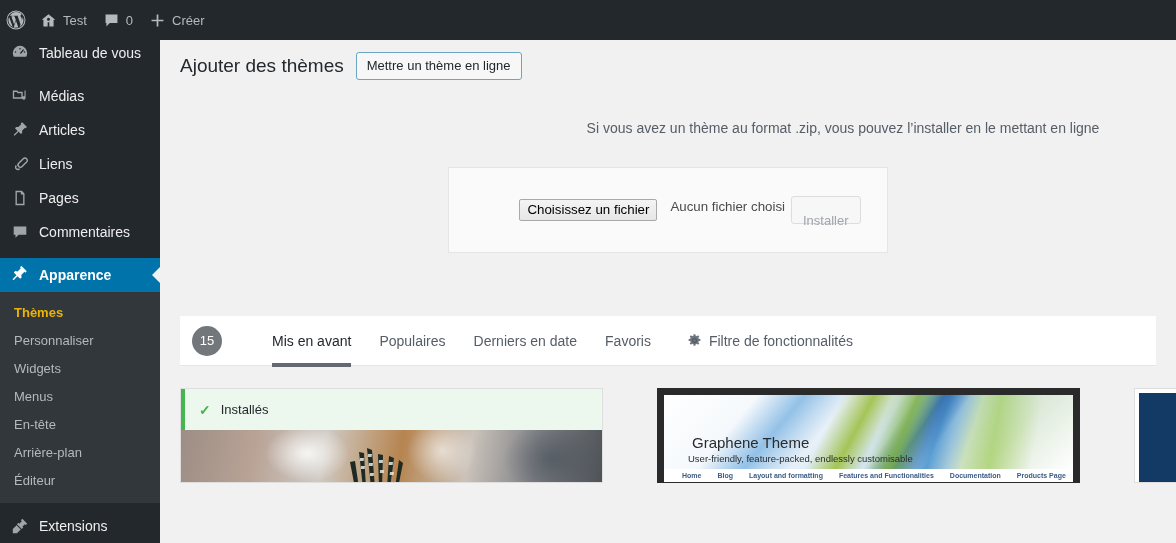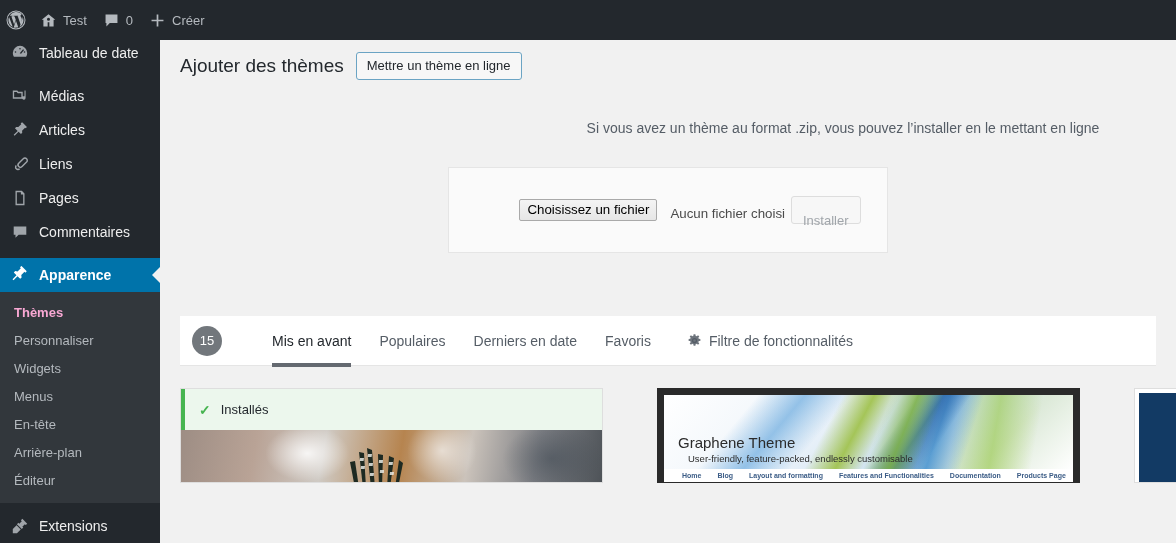"Tableau de date" span { text: date -> vous }
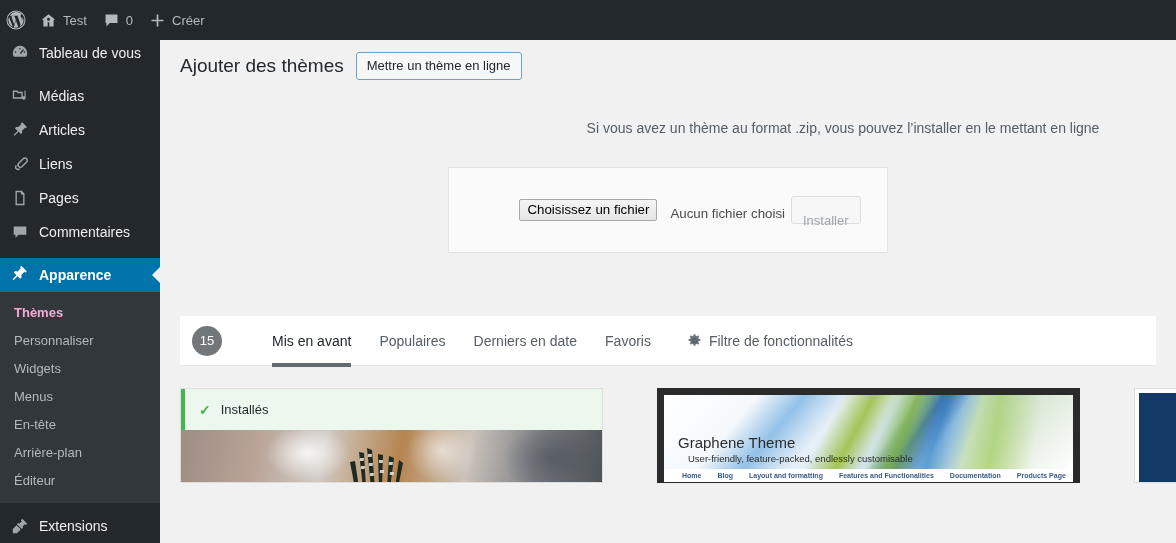"Choisissez un fichier" .file-row { align-items: flex-end -> flex-start }
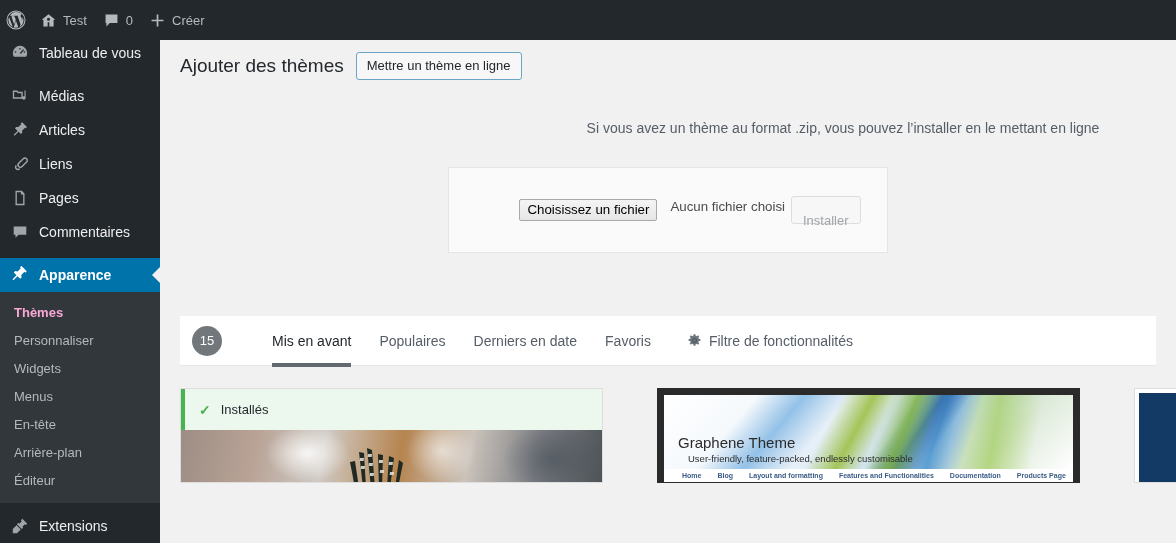"Thèmes" .submenu-item.current { color: #f9a8d4 -> #eab308 }
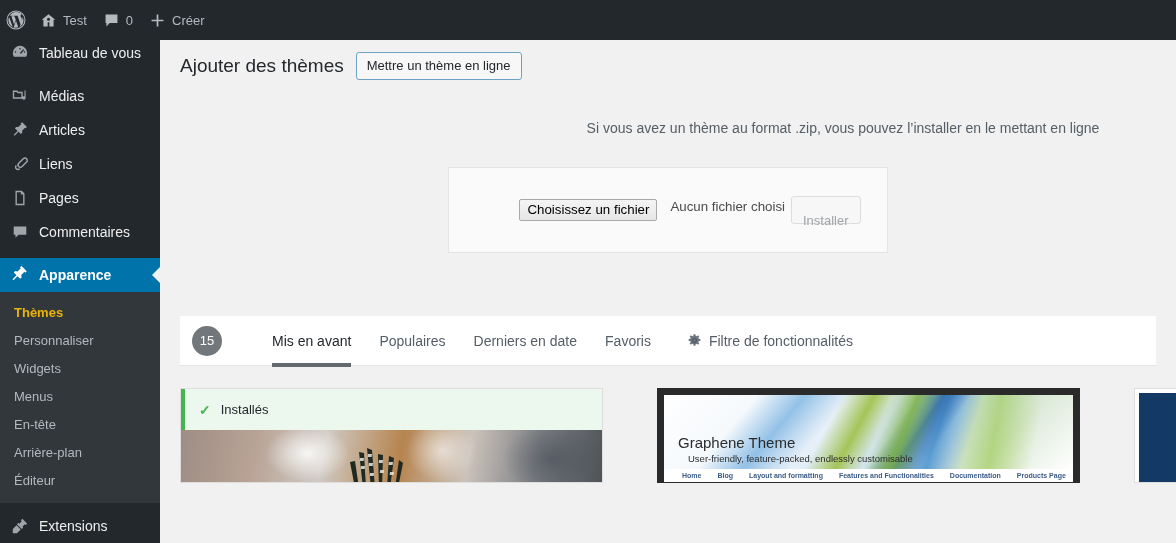"Graphene Theme" .graphene-title { left: 14px -> 28px }
